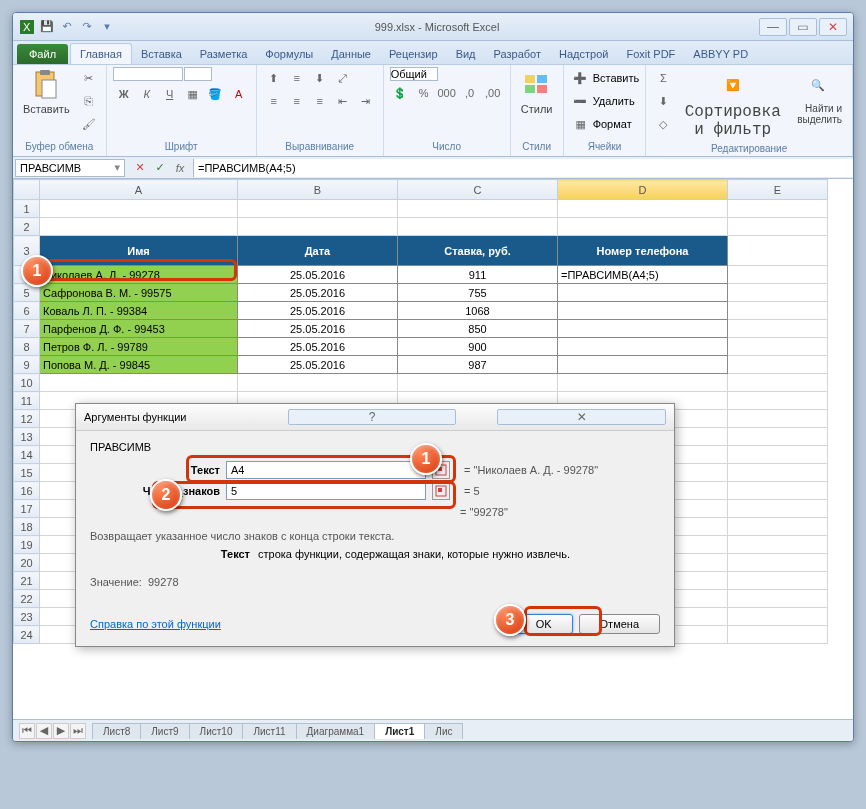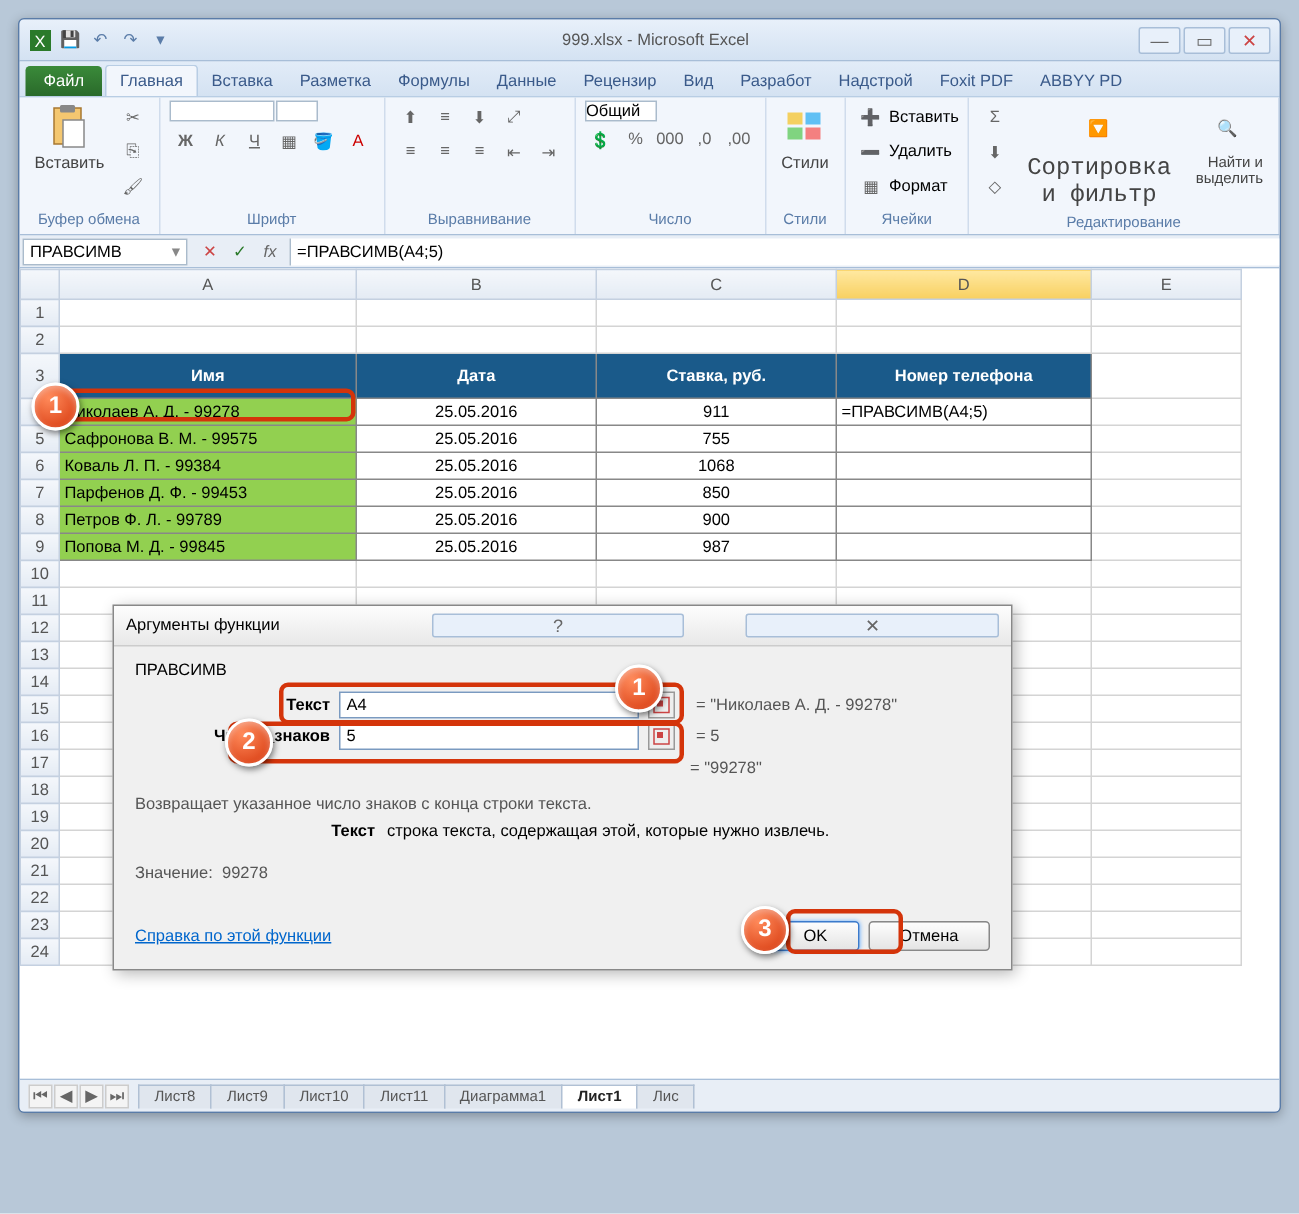"строка текста, содержащая этой, которые" span { text: текста, содержащая этой -> функции, содержащая знаки }
